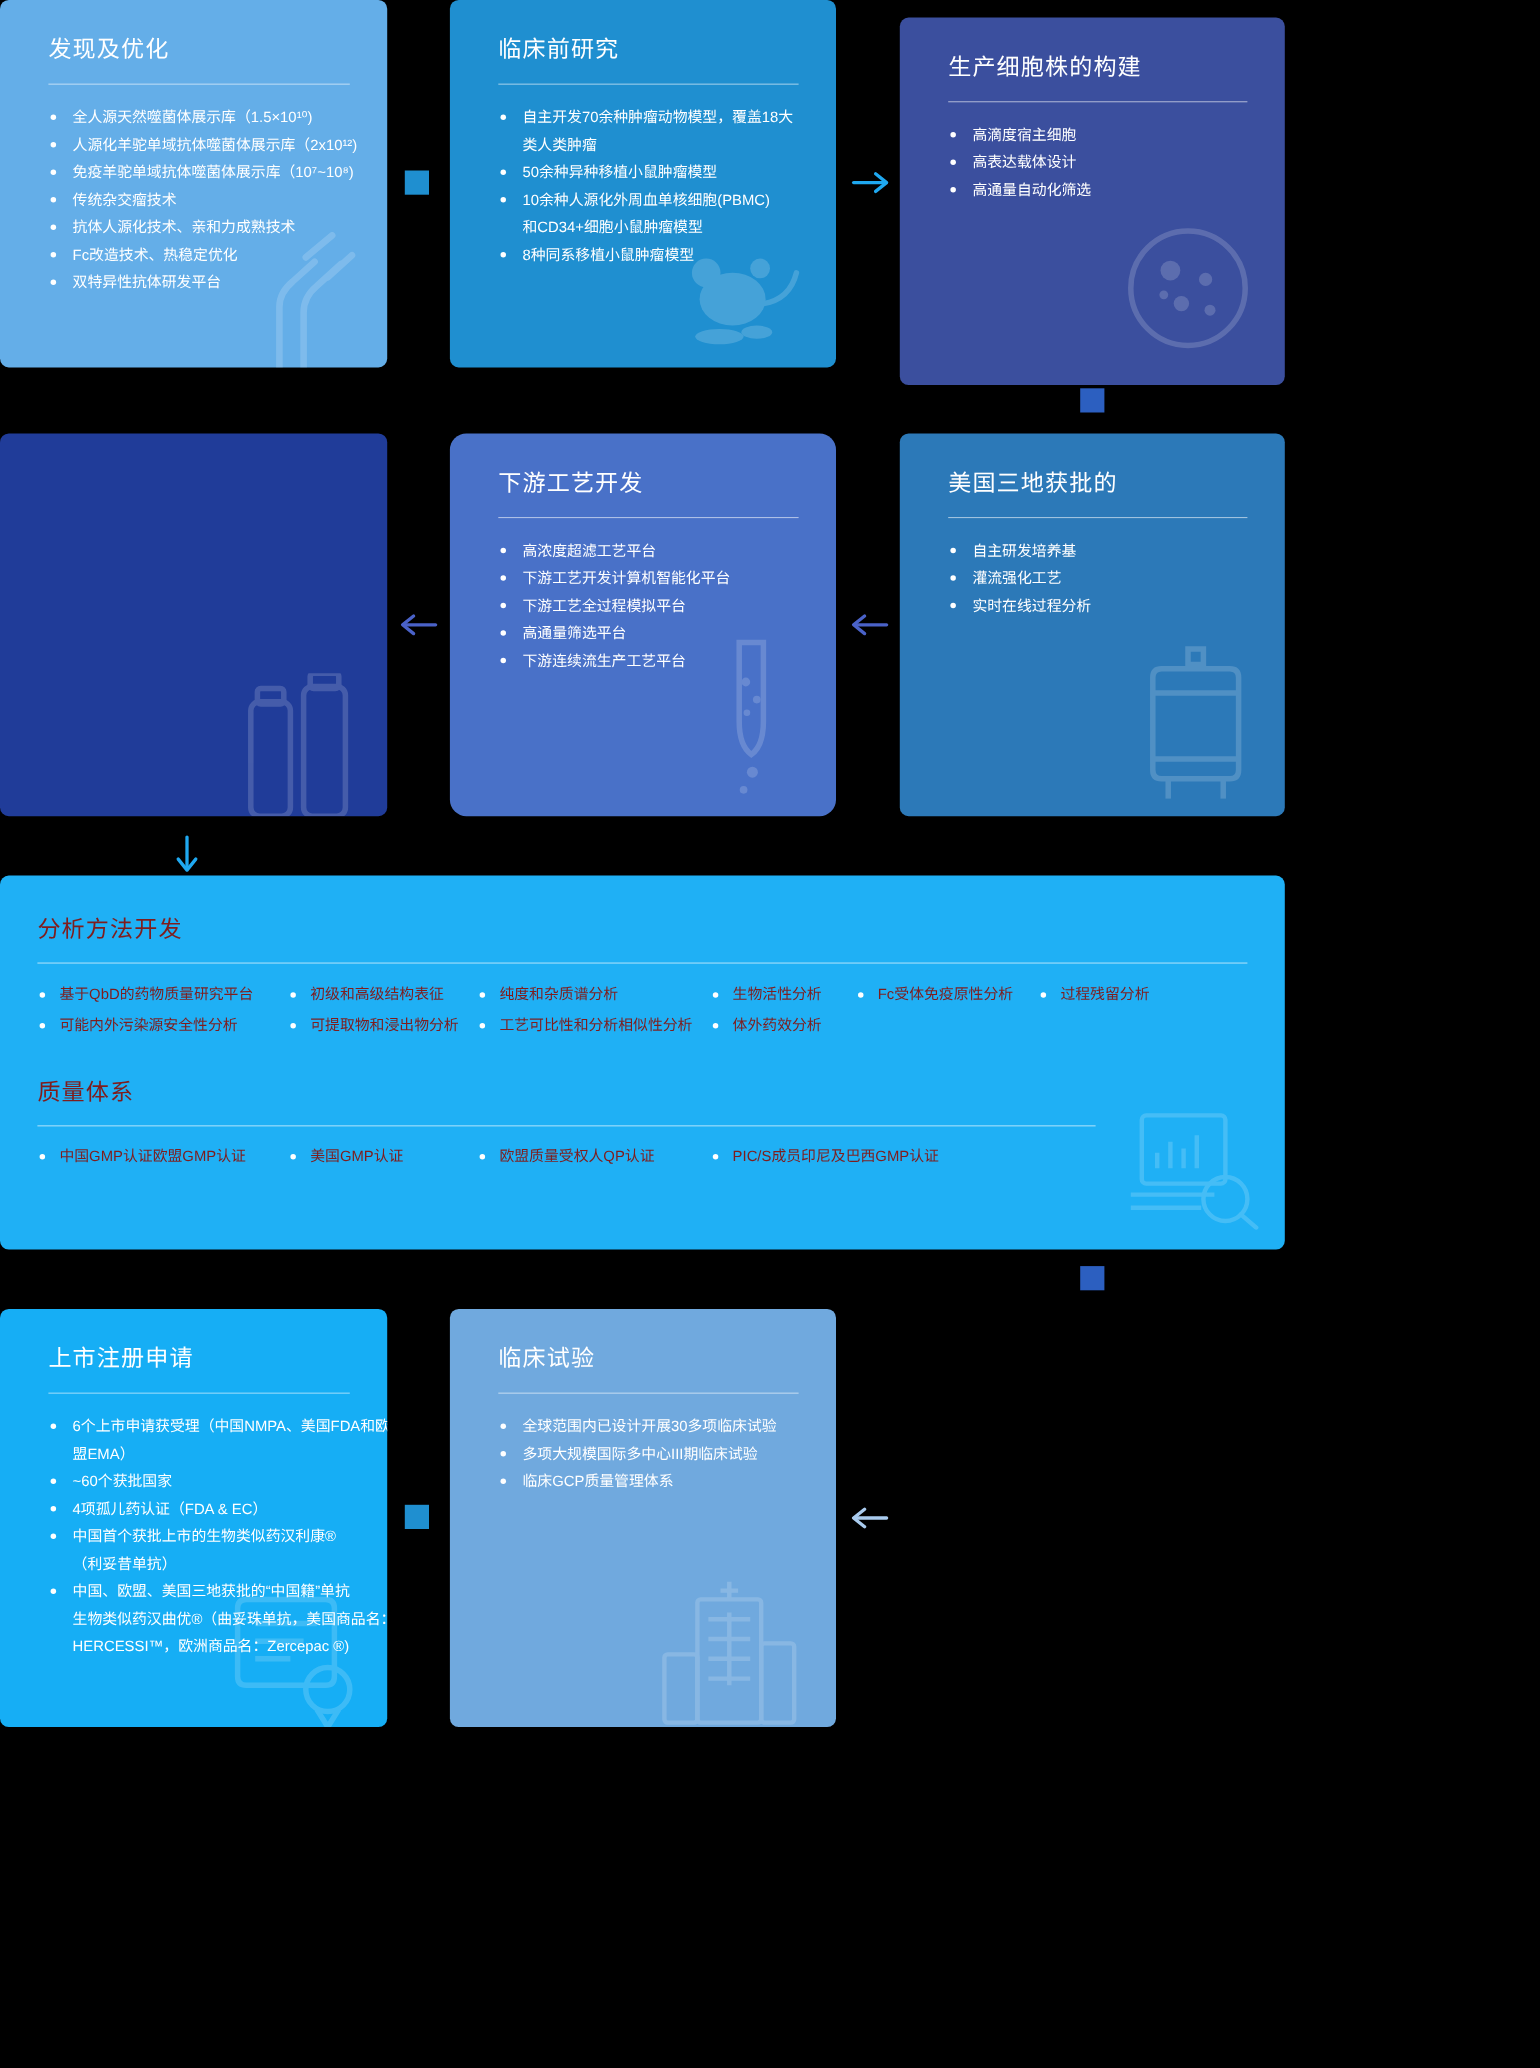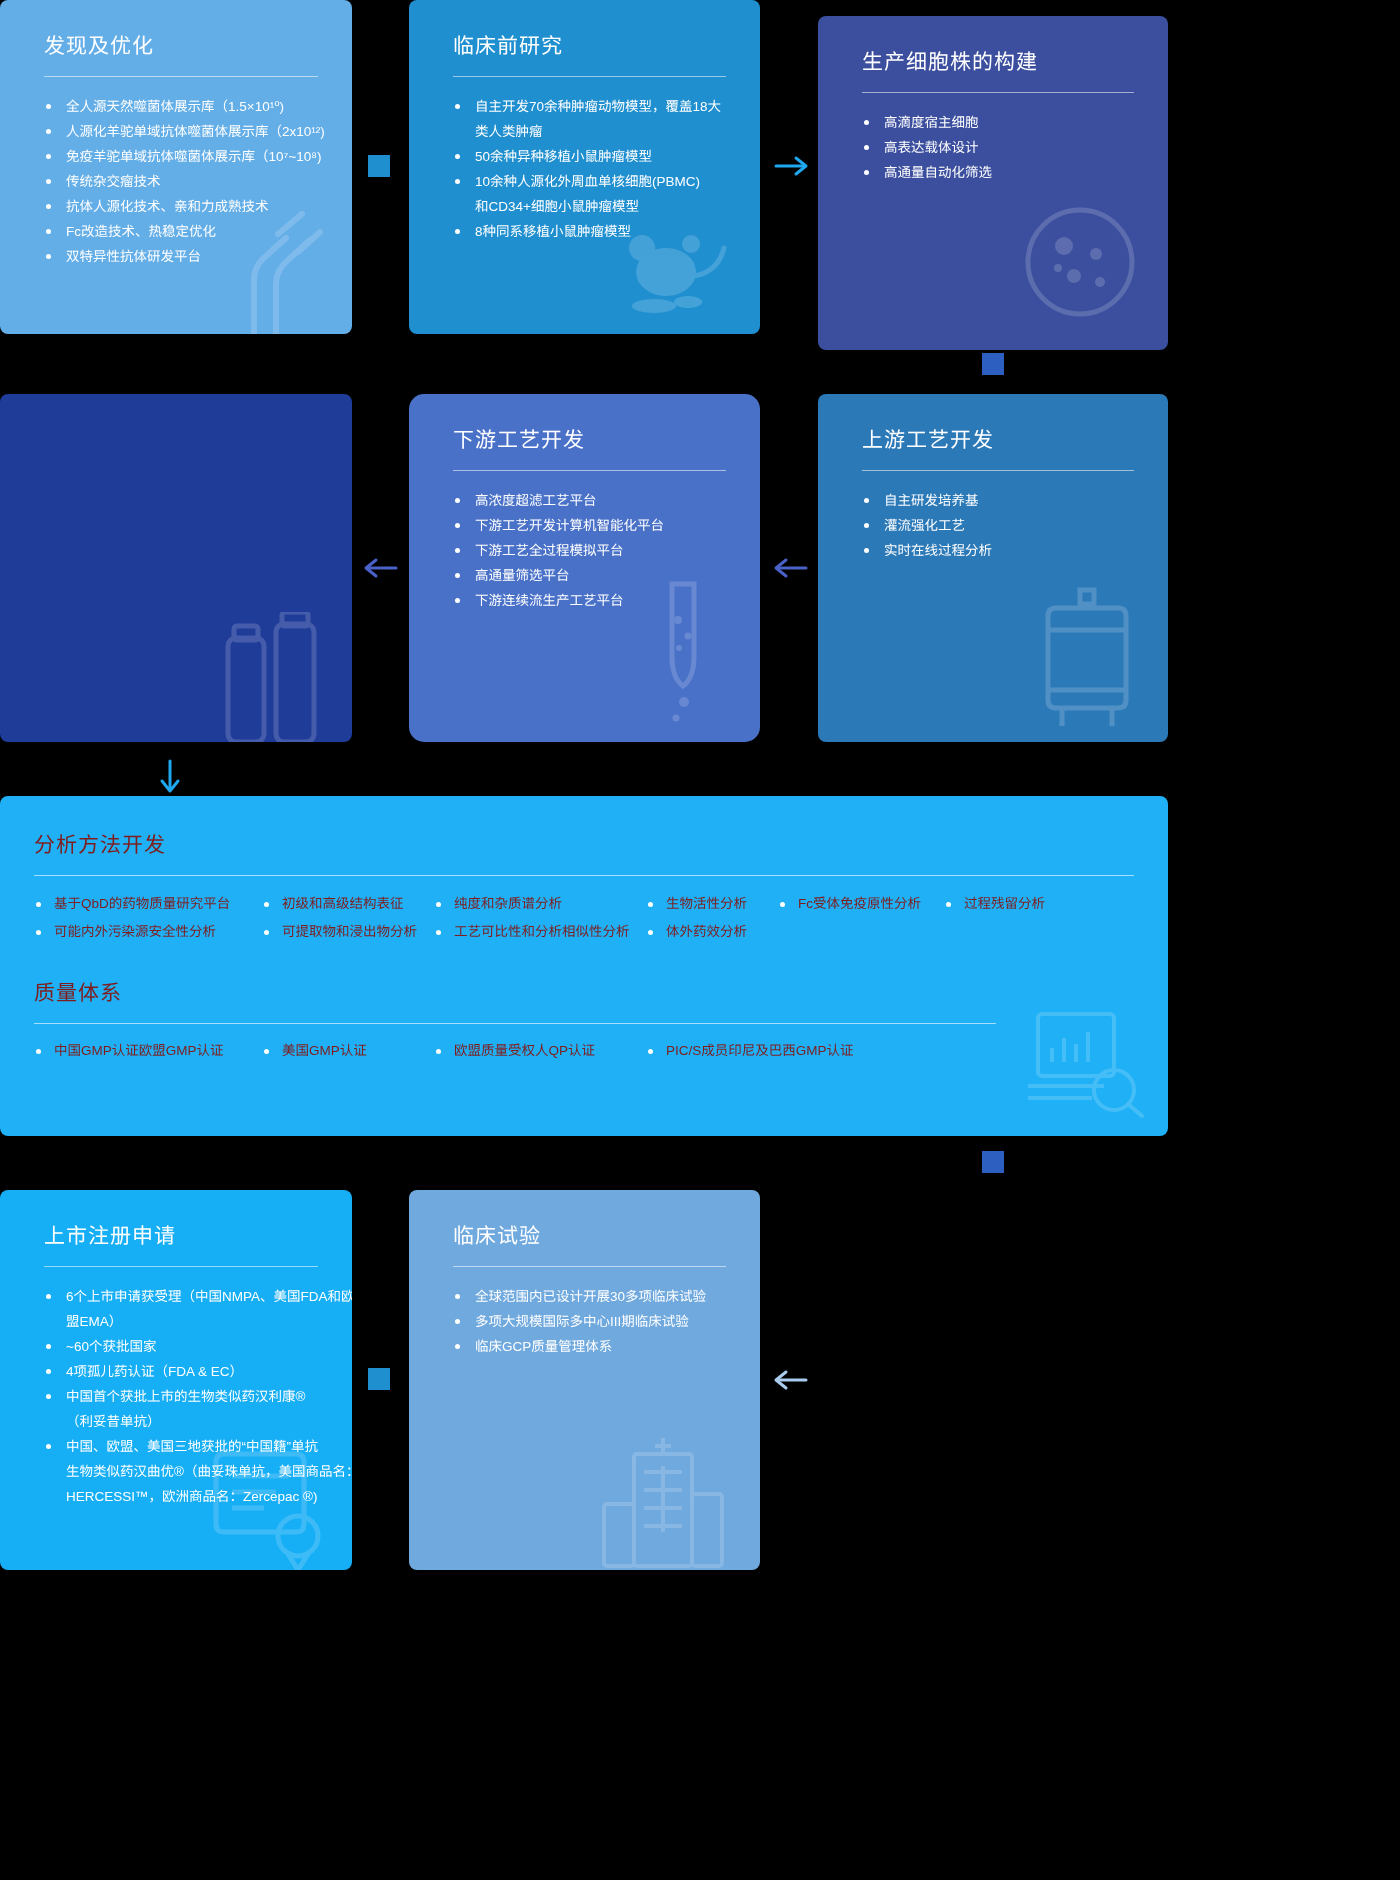"上游工艺开发" div.card-title { text: 上游工艺开发 -> 美国三地获批的 }
